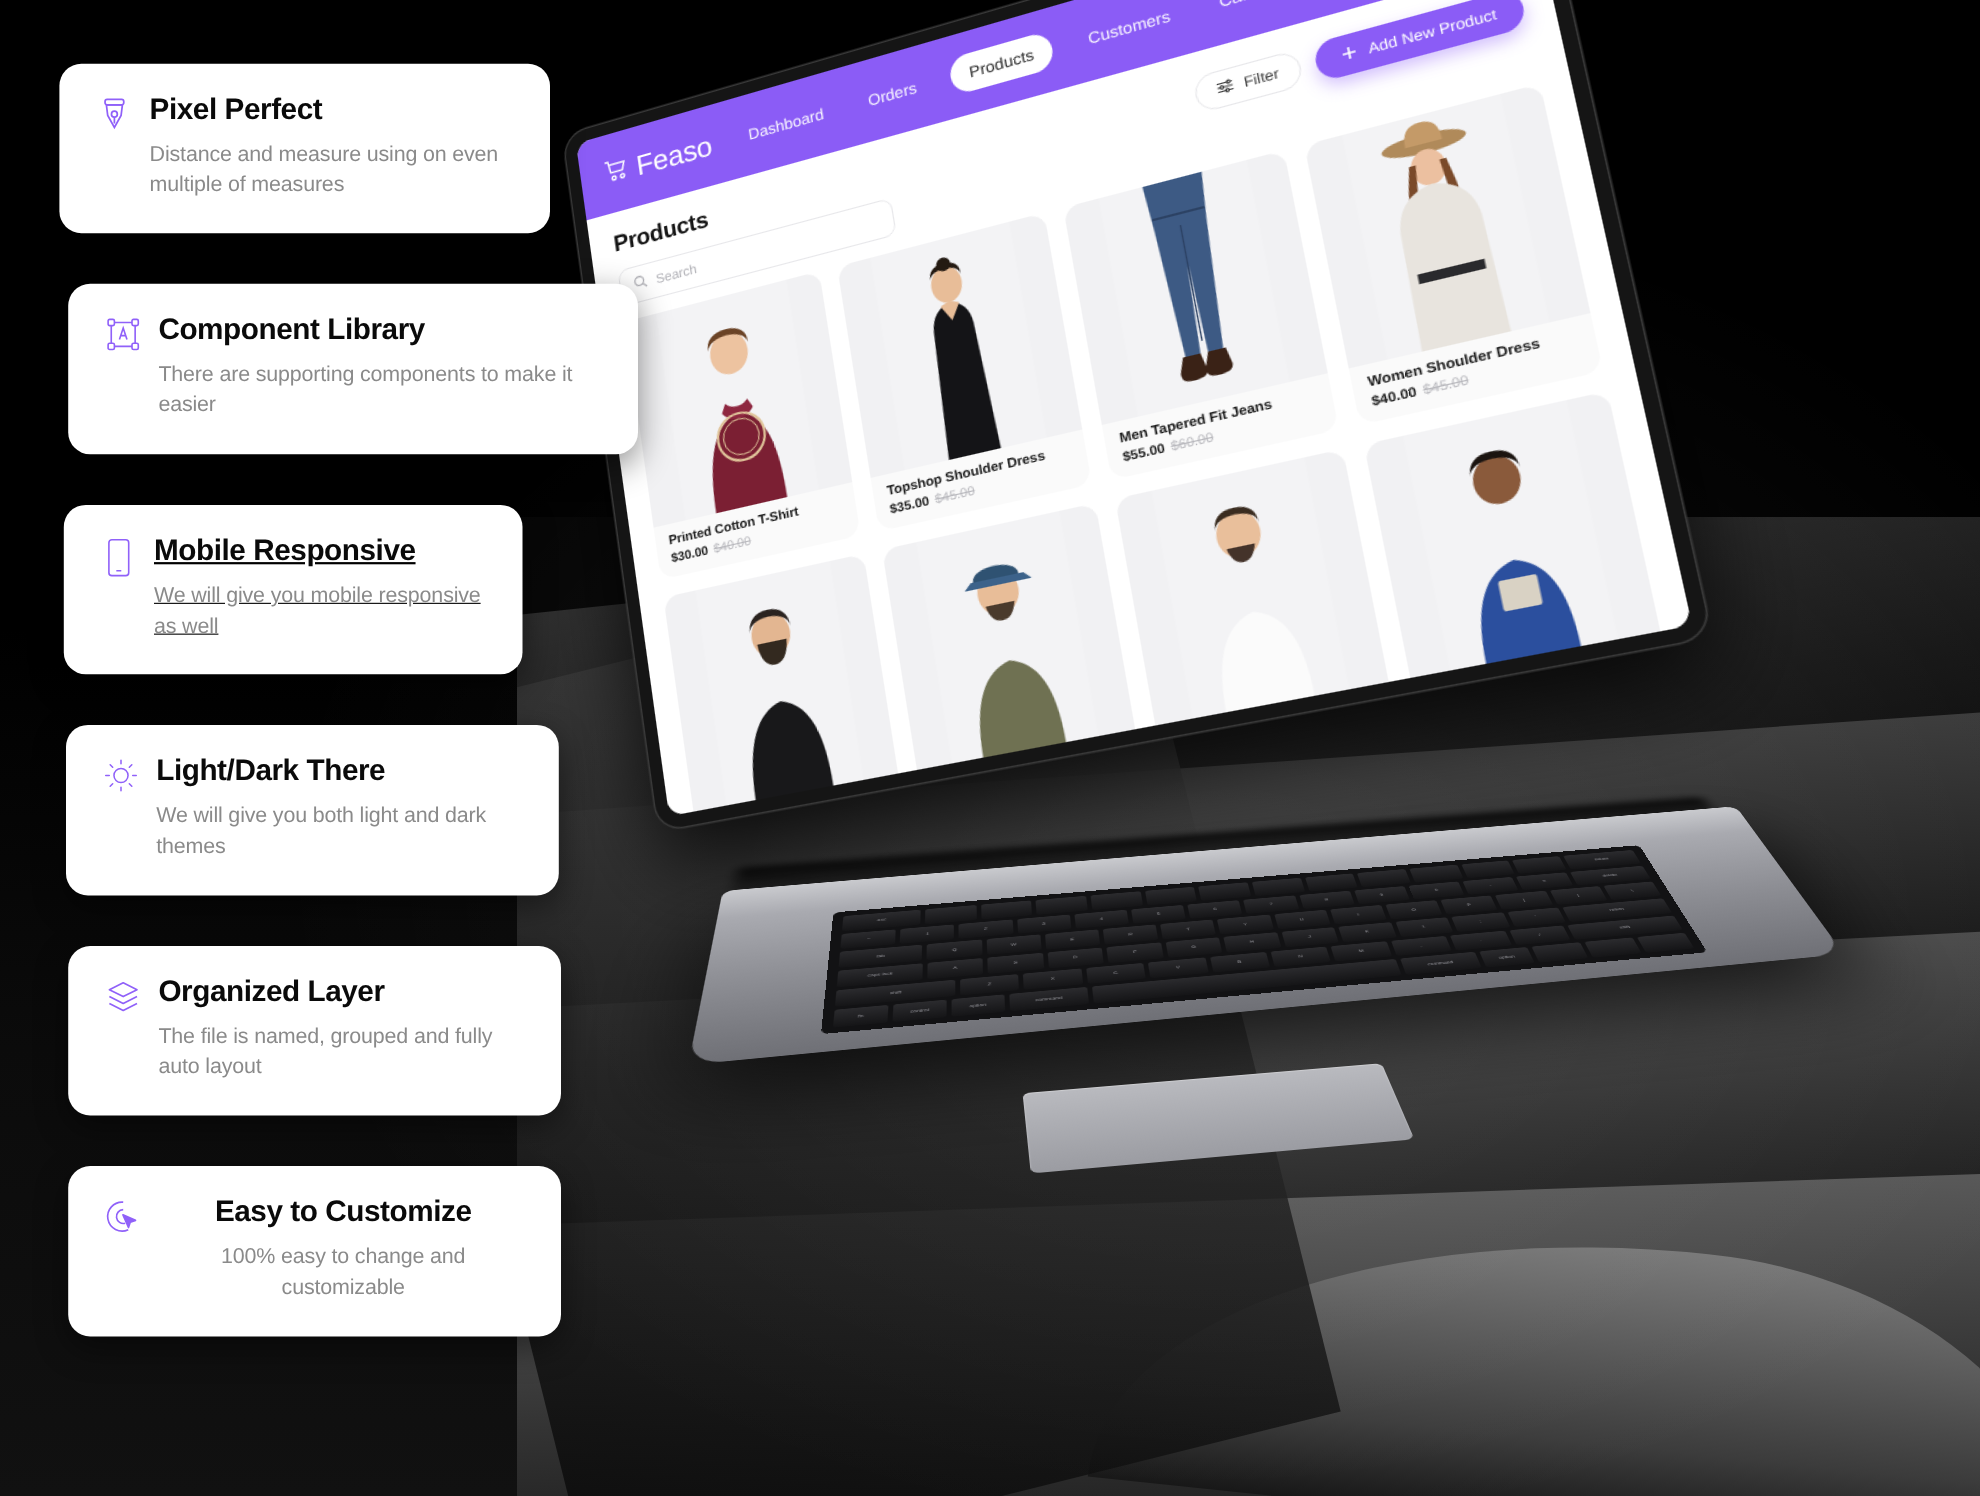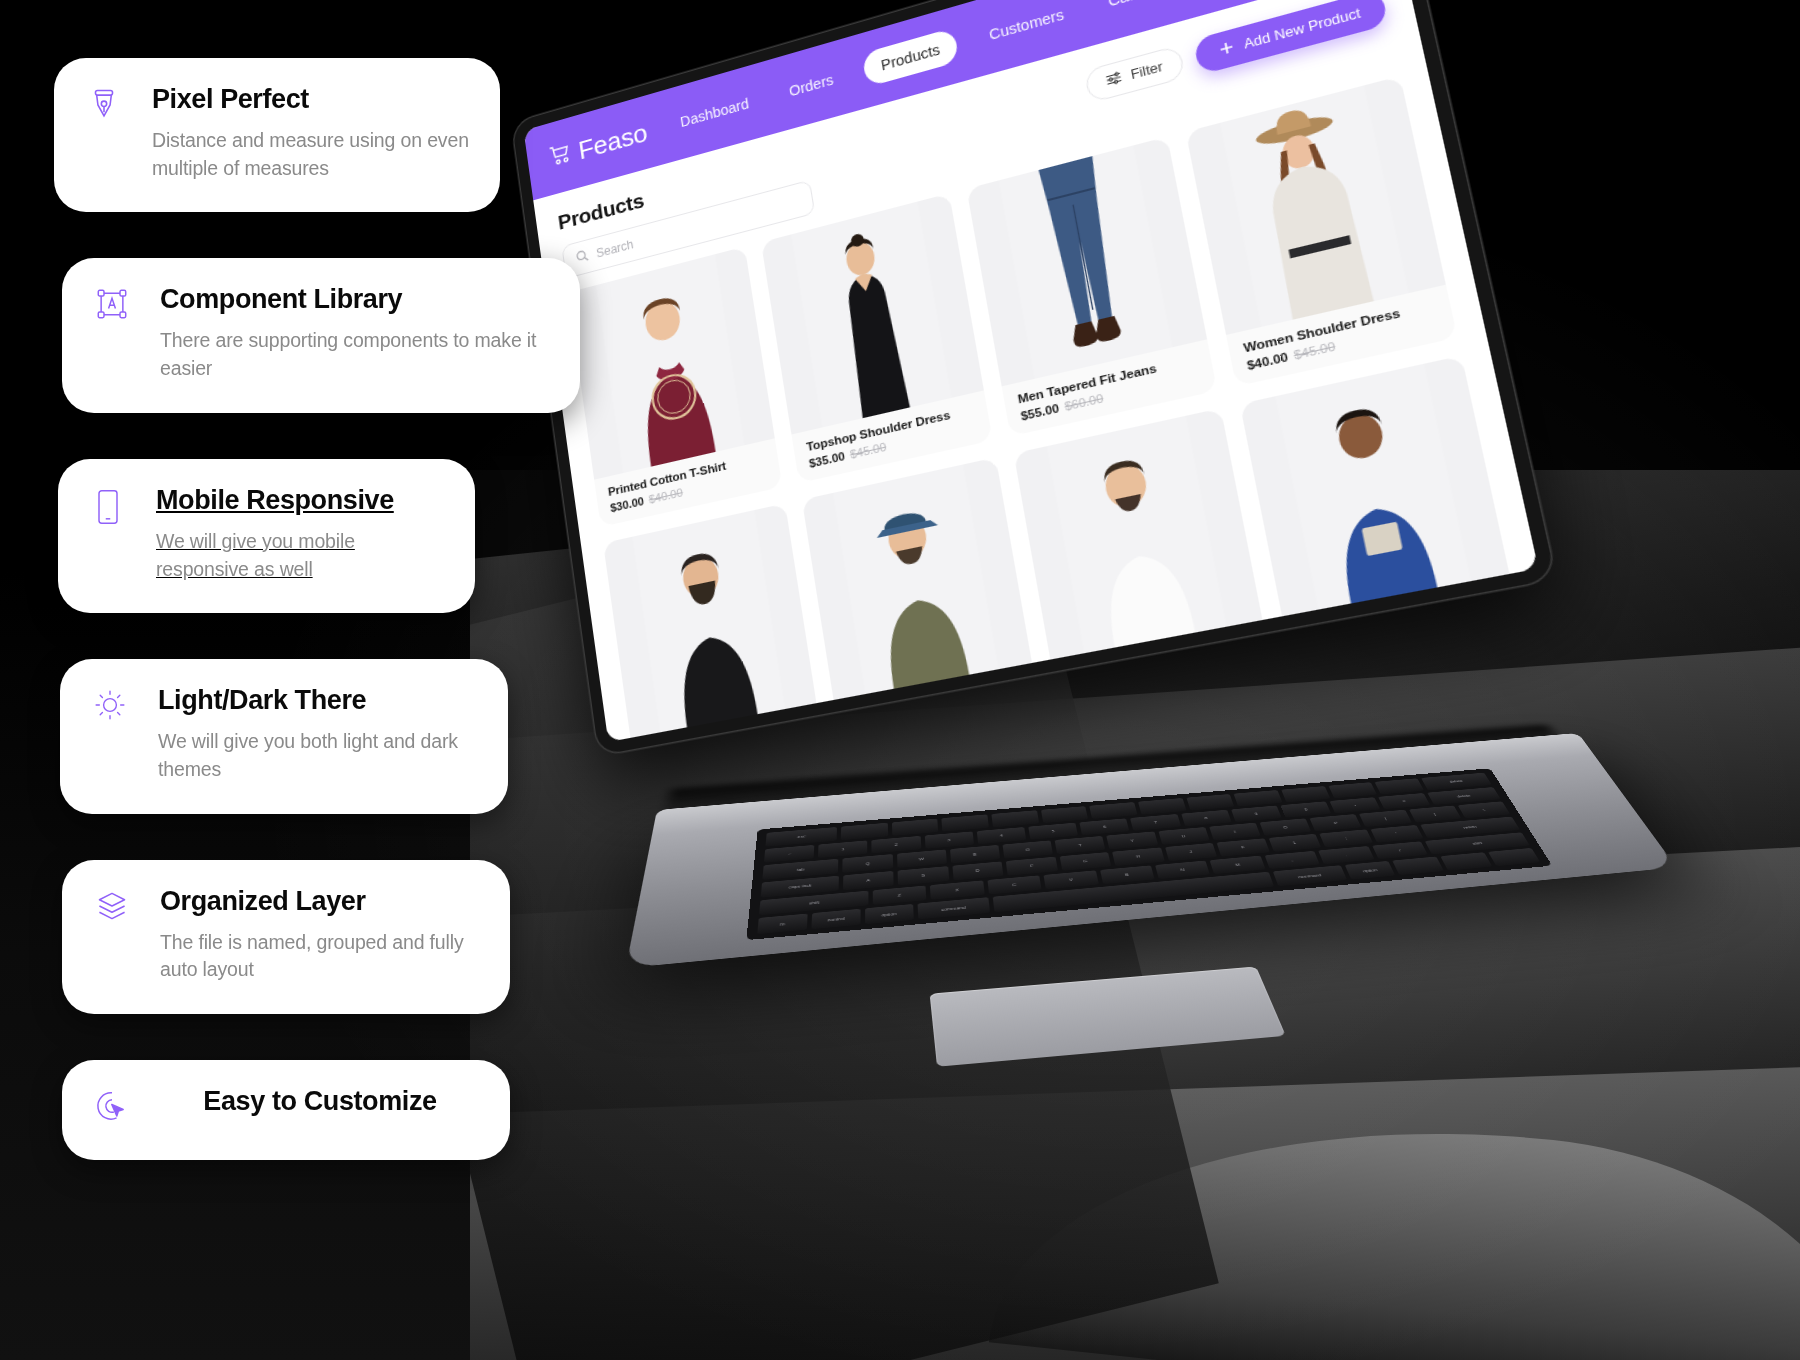"Pixel Perfect" .card { border-radius: 32px -> 20px; gap: 28px -> 12px }
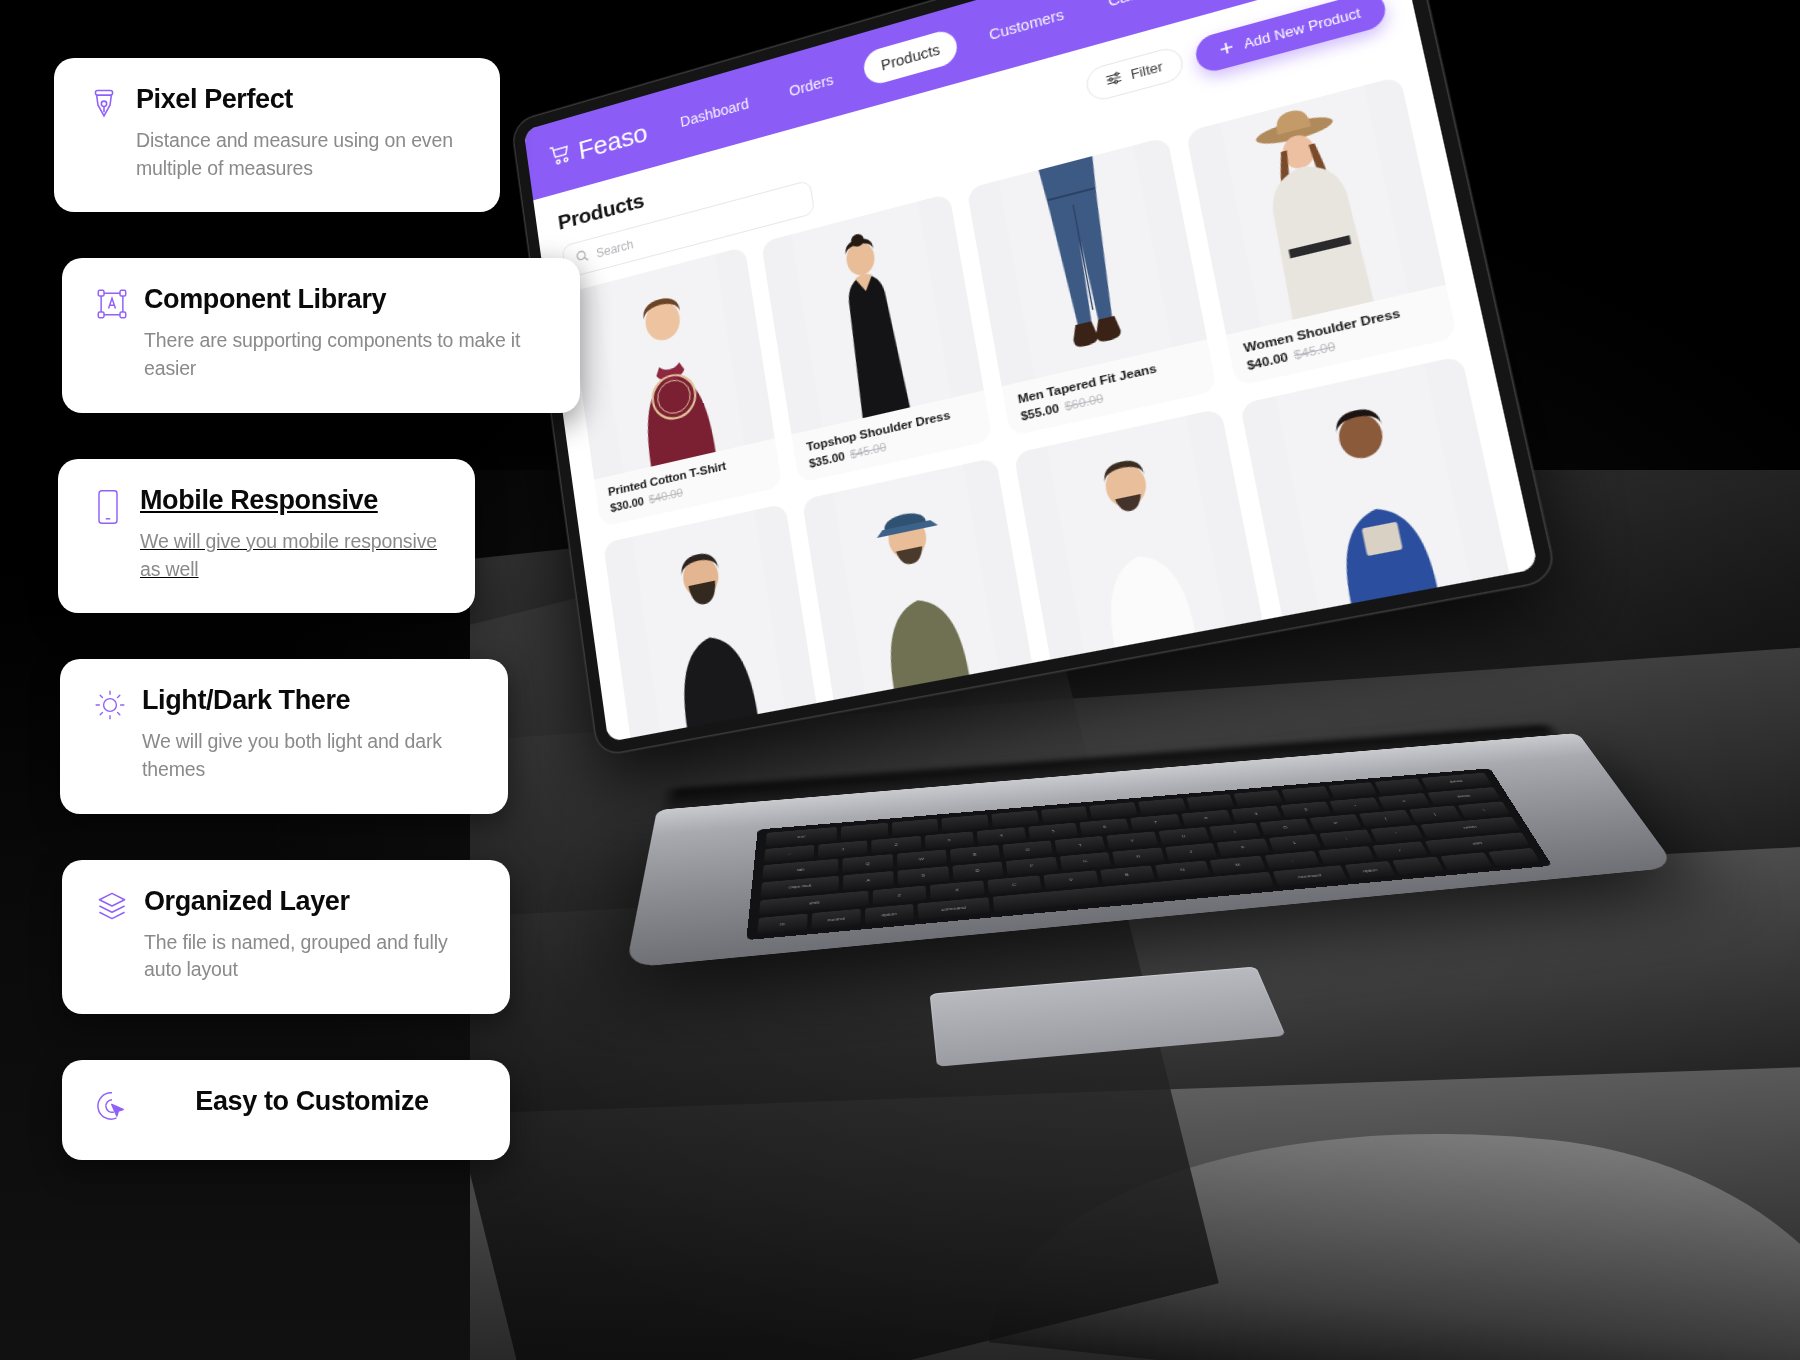"100% easy to change and" div.card-desc { html: none -> <div>100% easy to change and customizable</div> }
